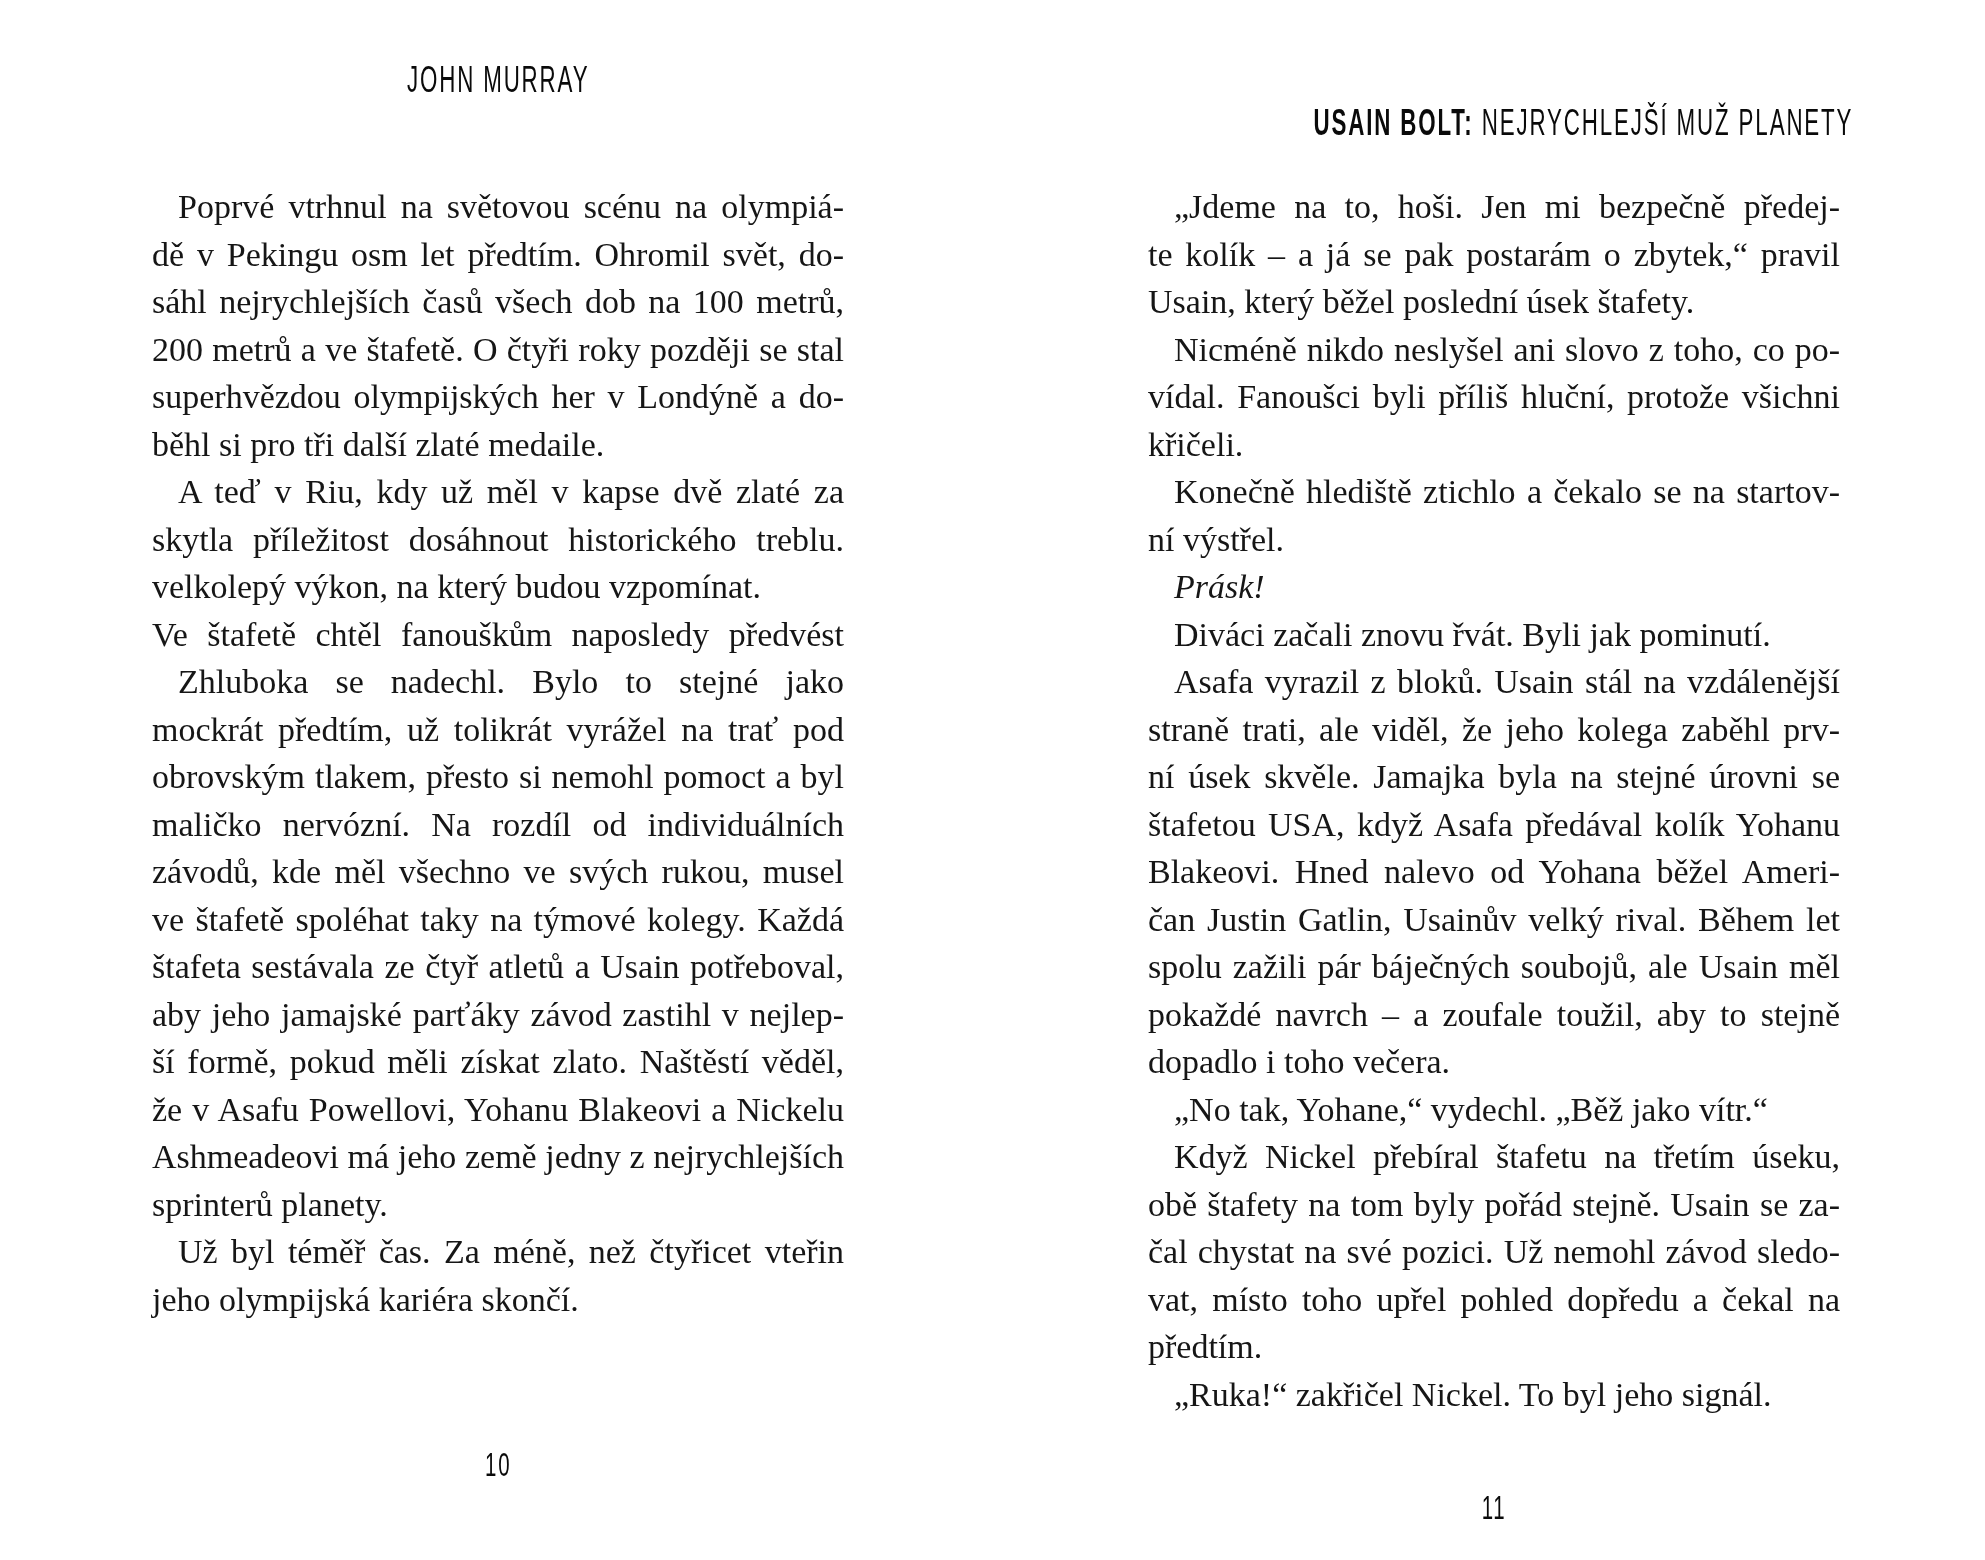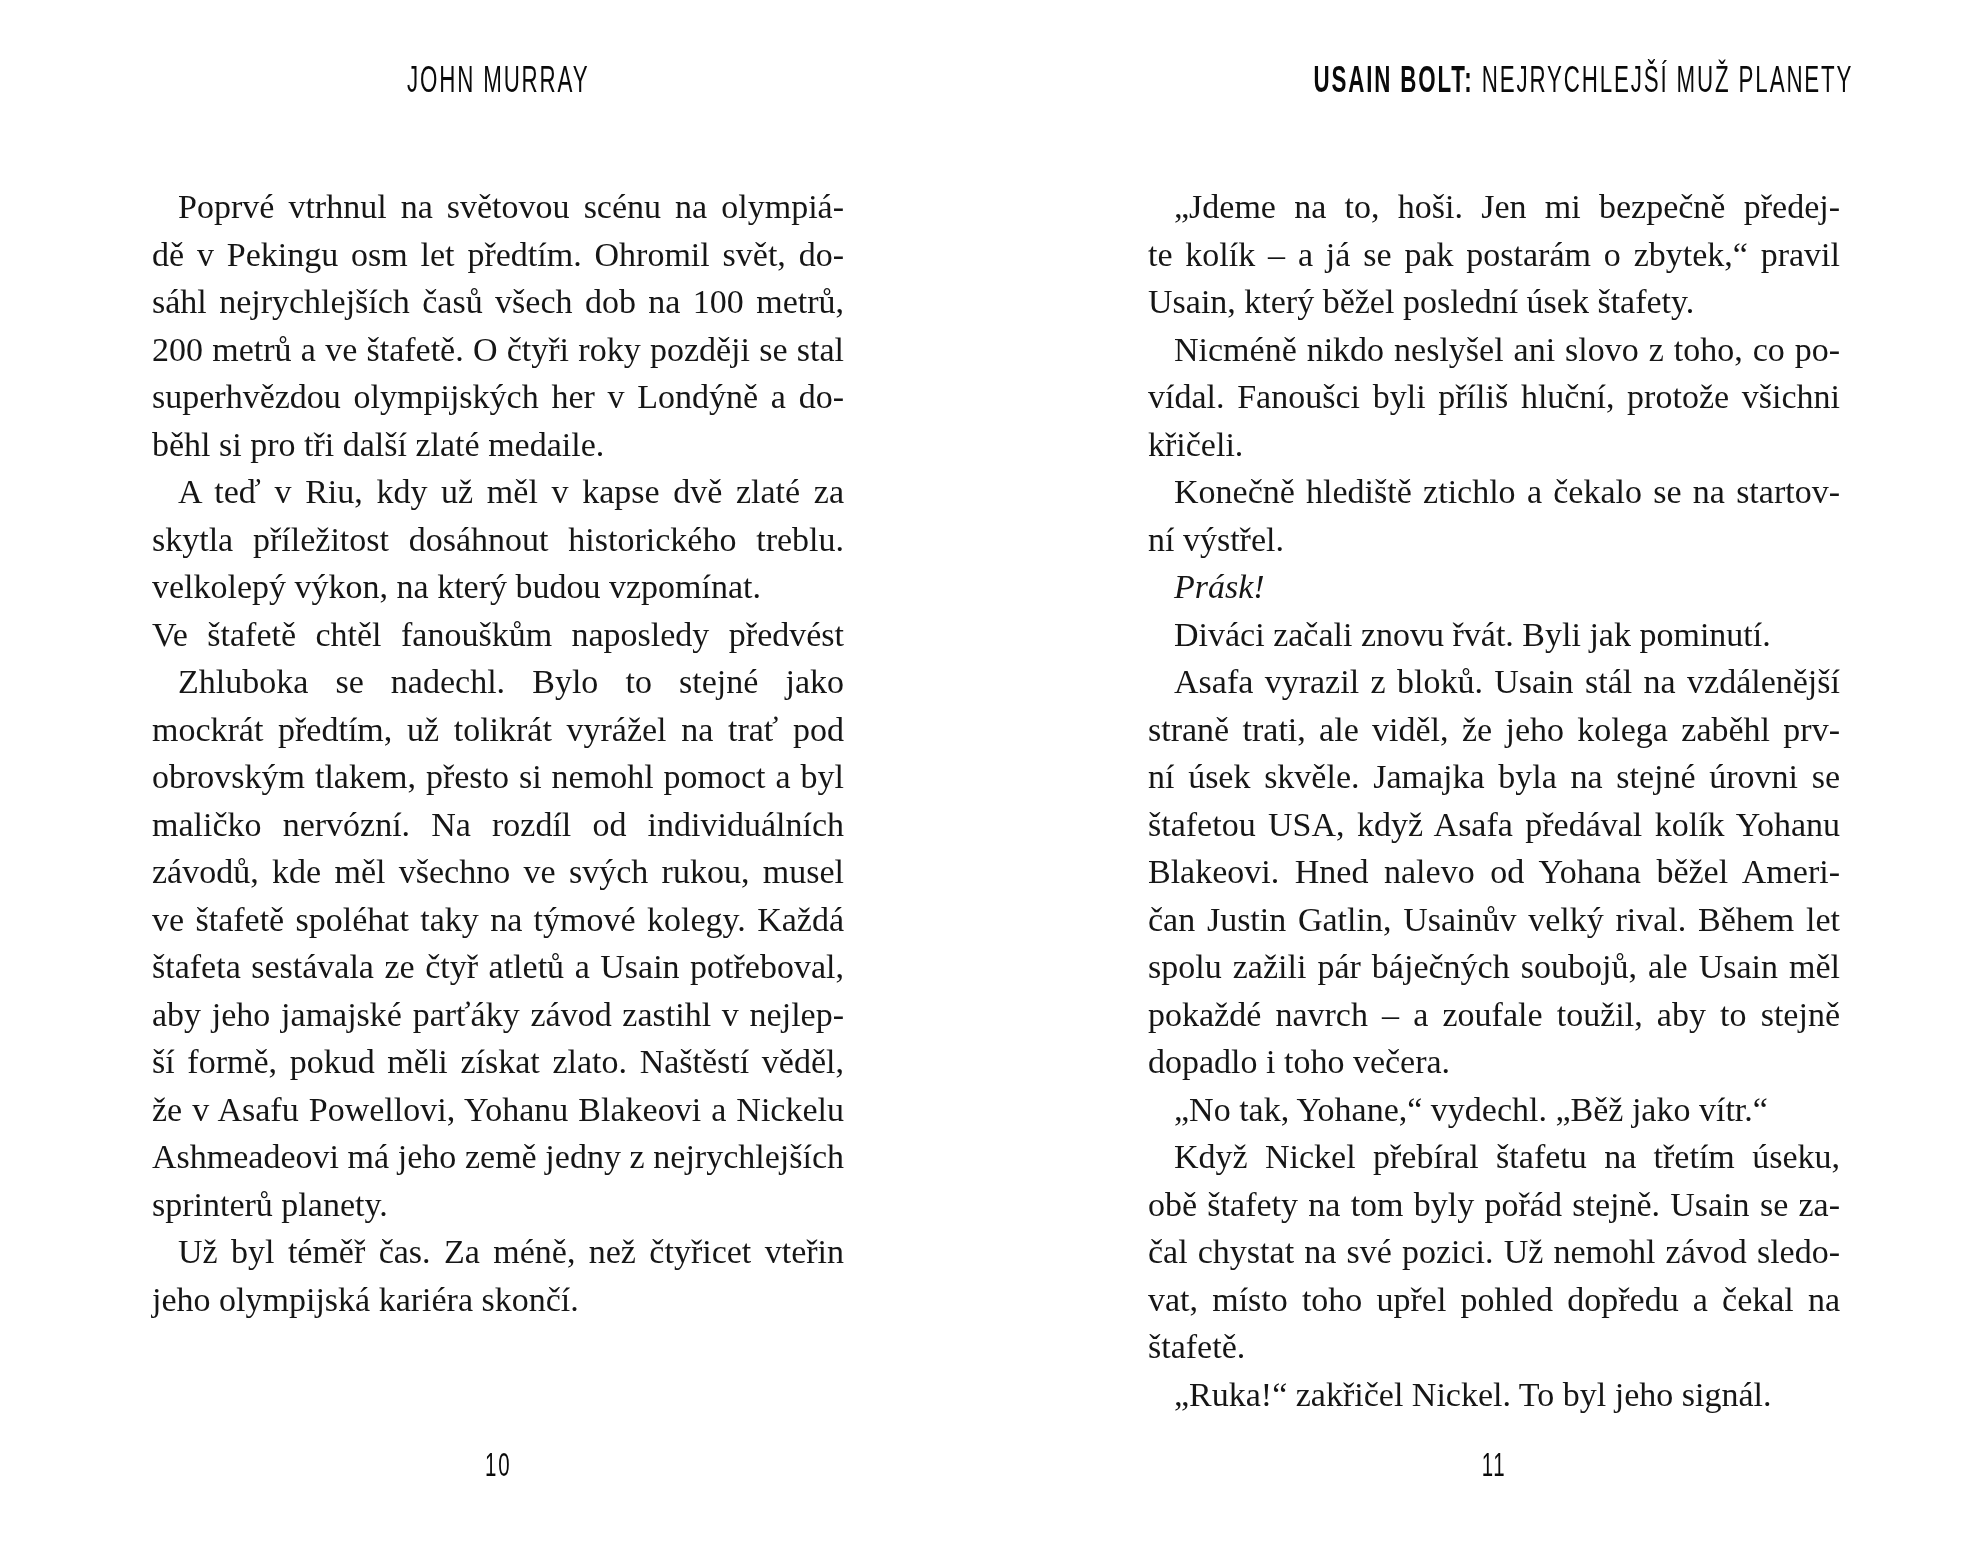"USAIN BOLT: NEJRYCHLEJŠÍ MUŽ PLANETY" .hright { margin-top: none -> 43px }
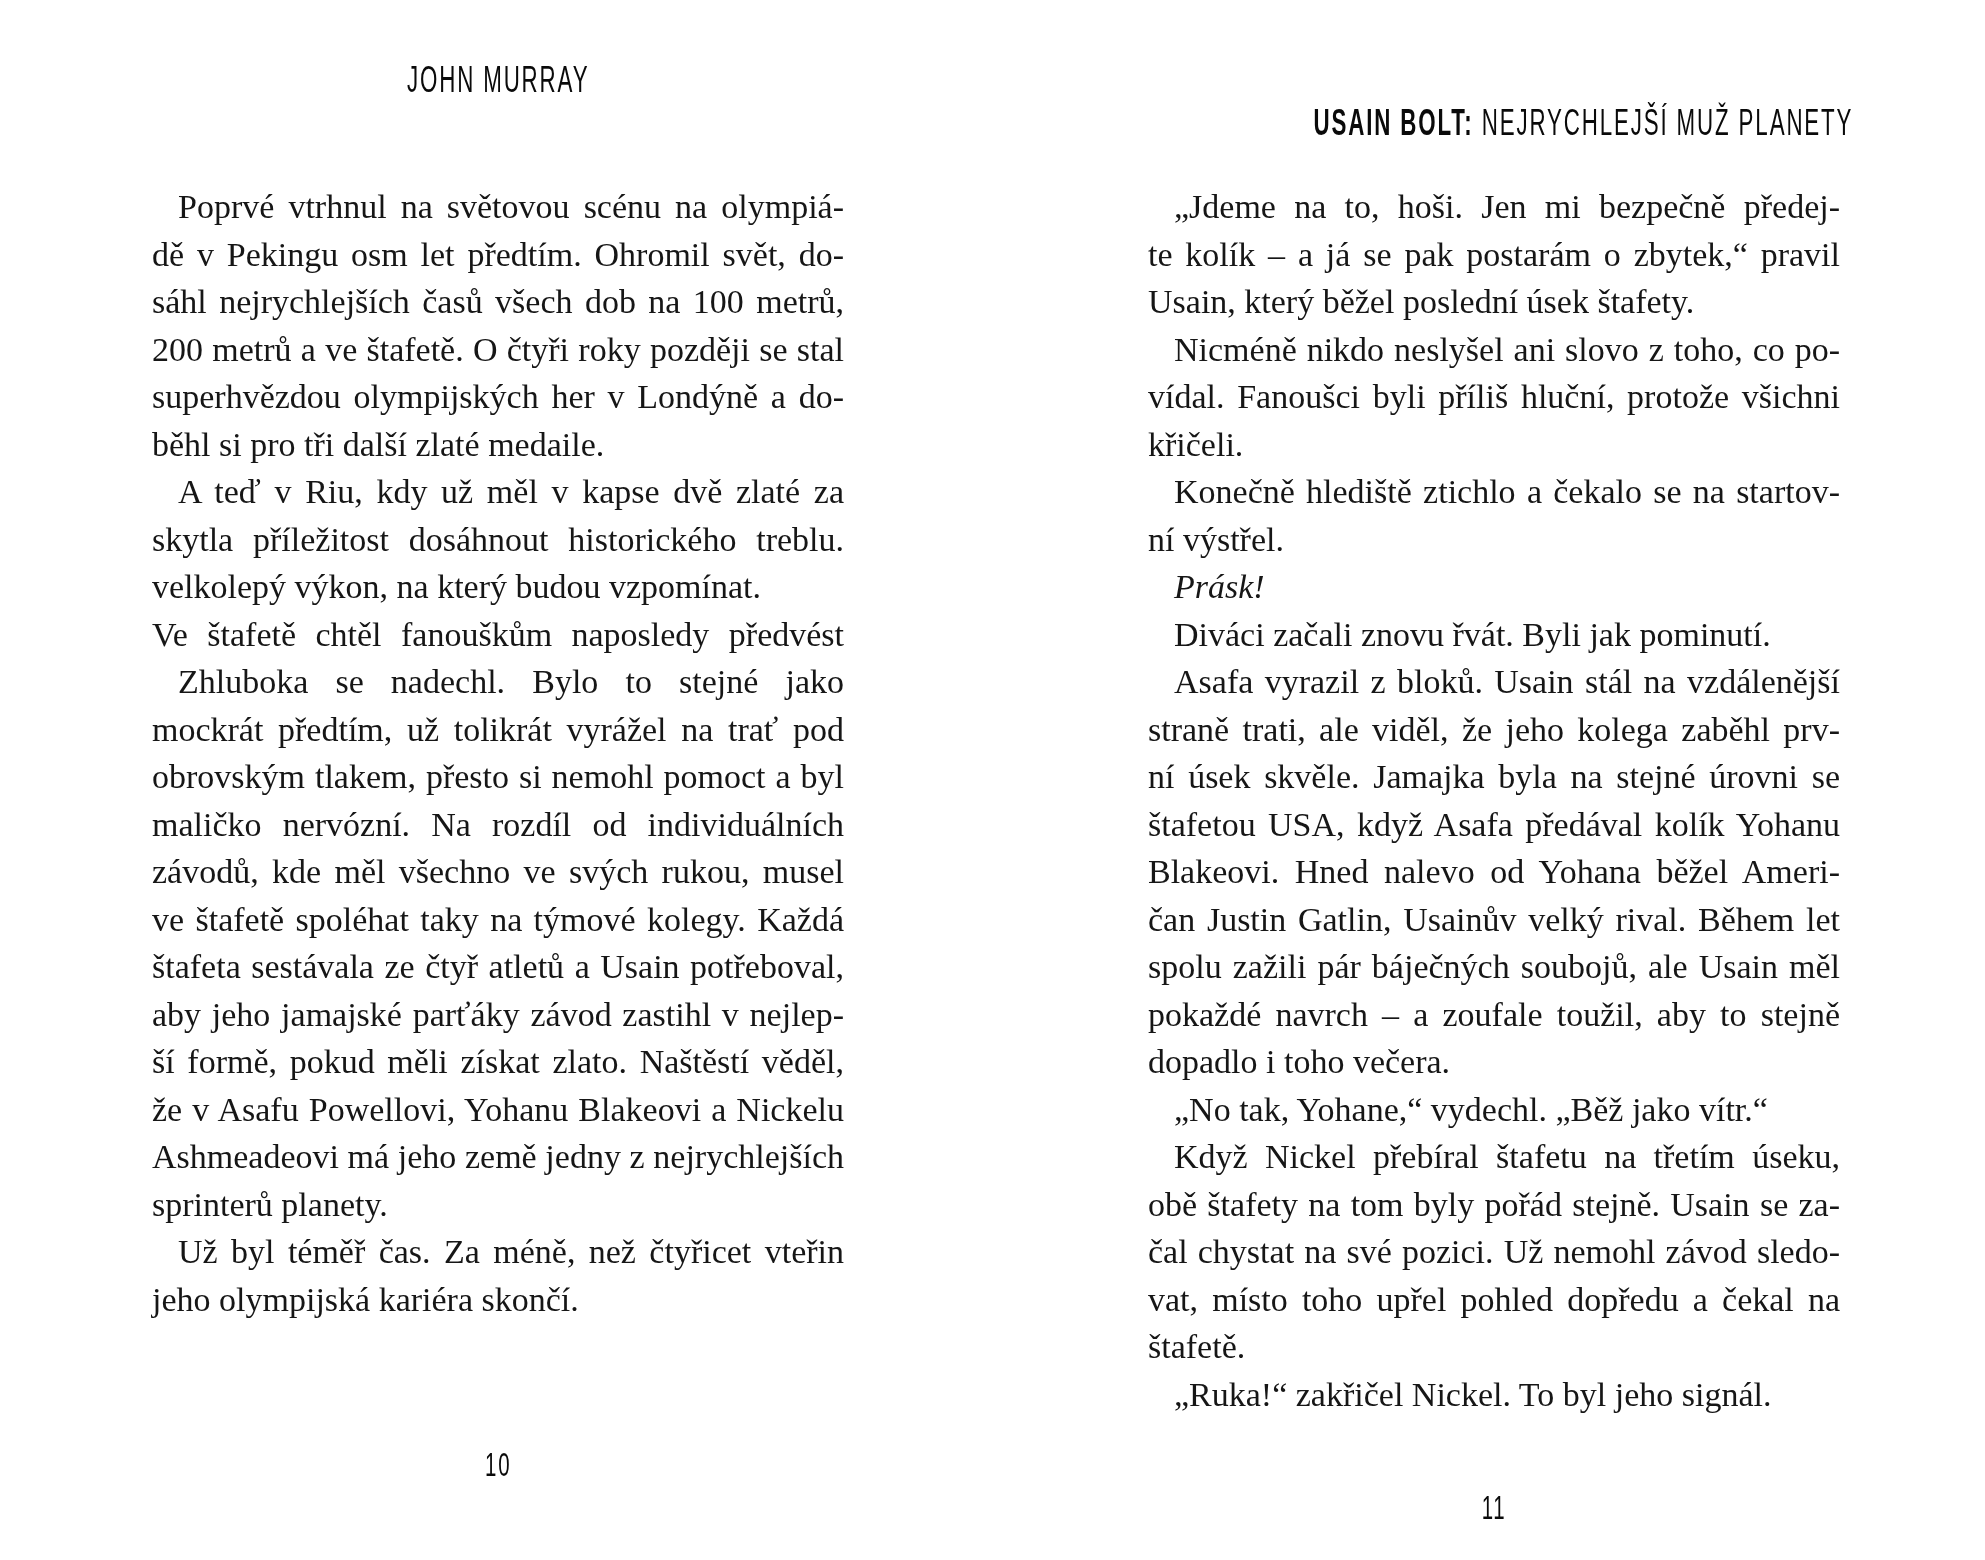"štafetě." div.line { text: štafetě -> předtím }
